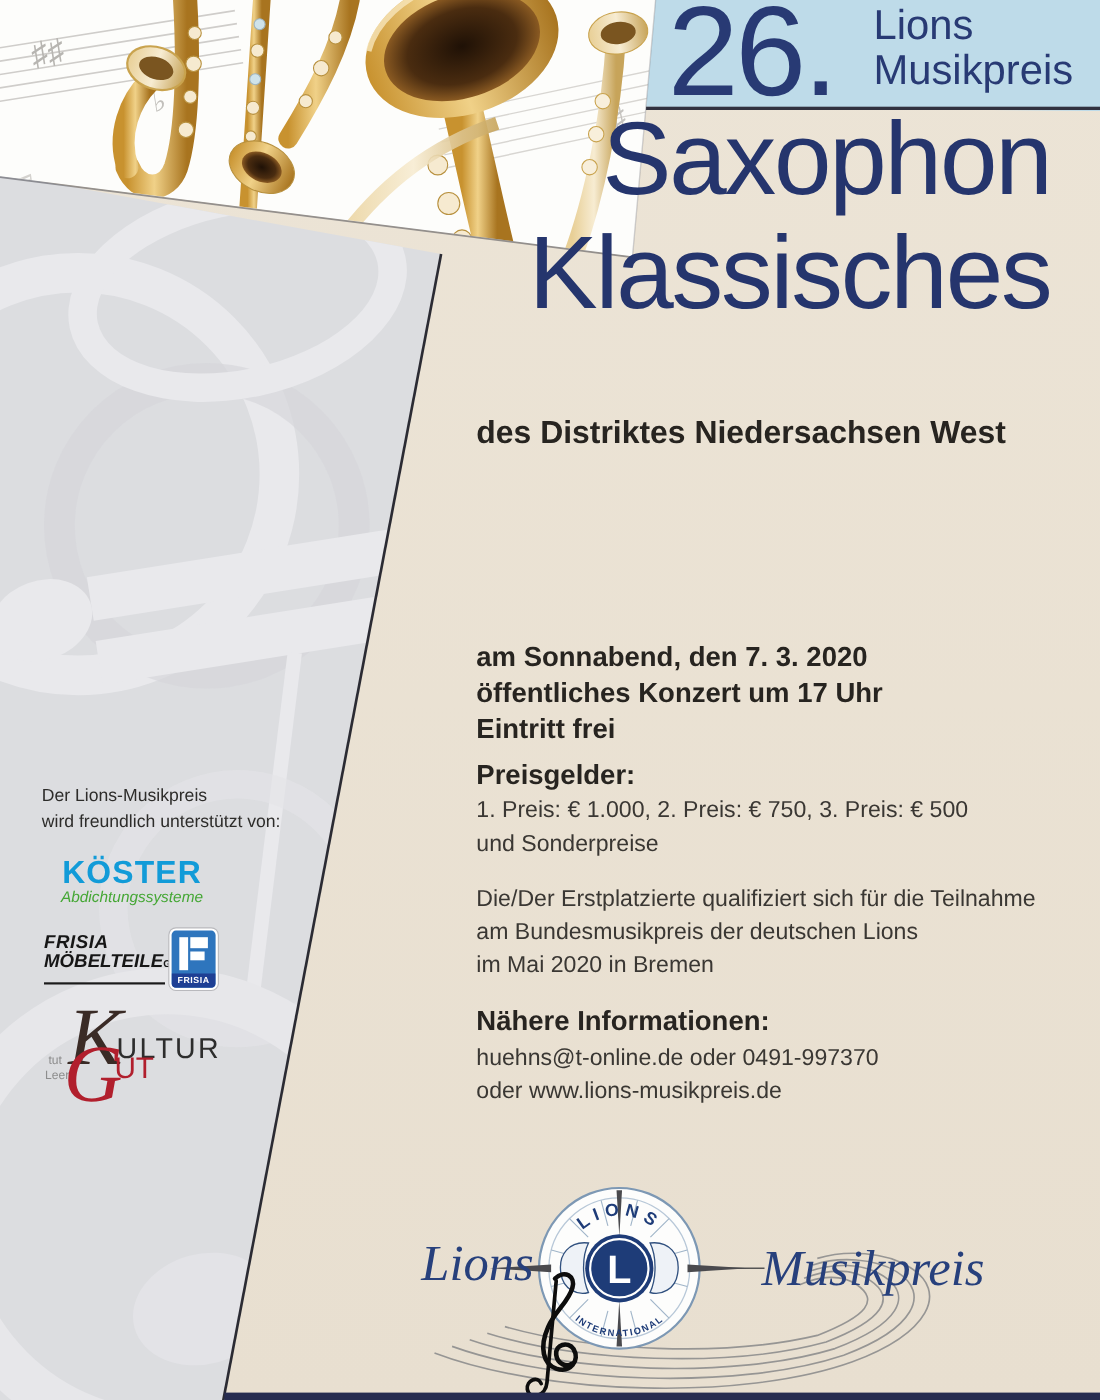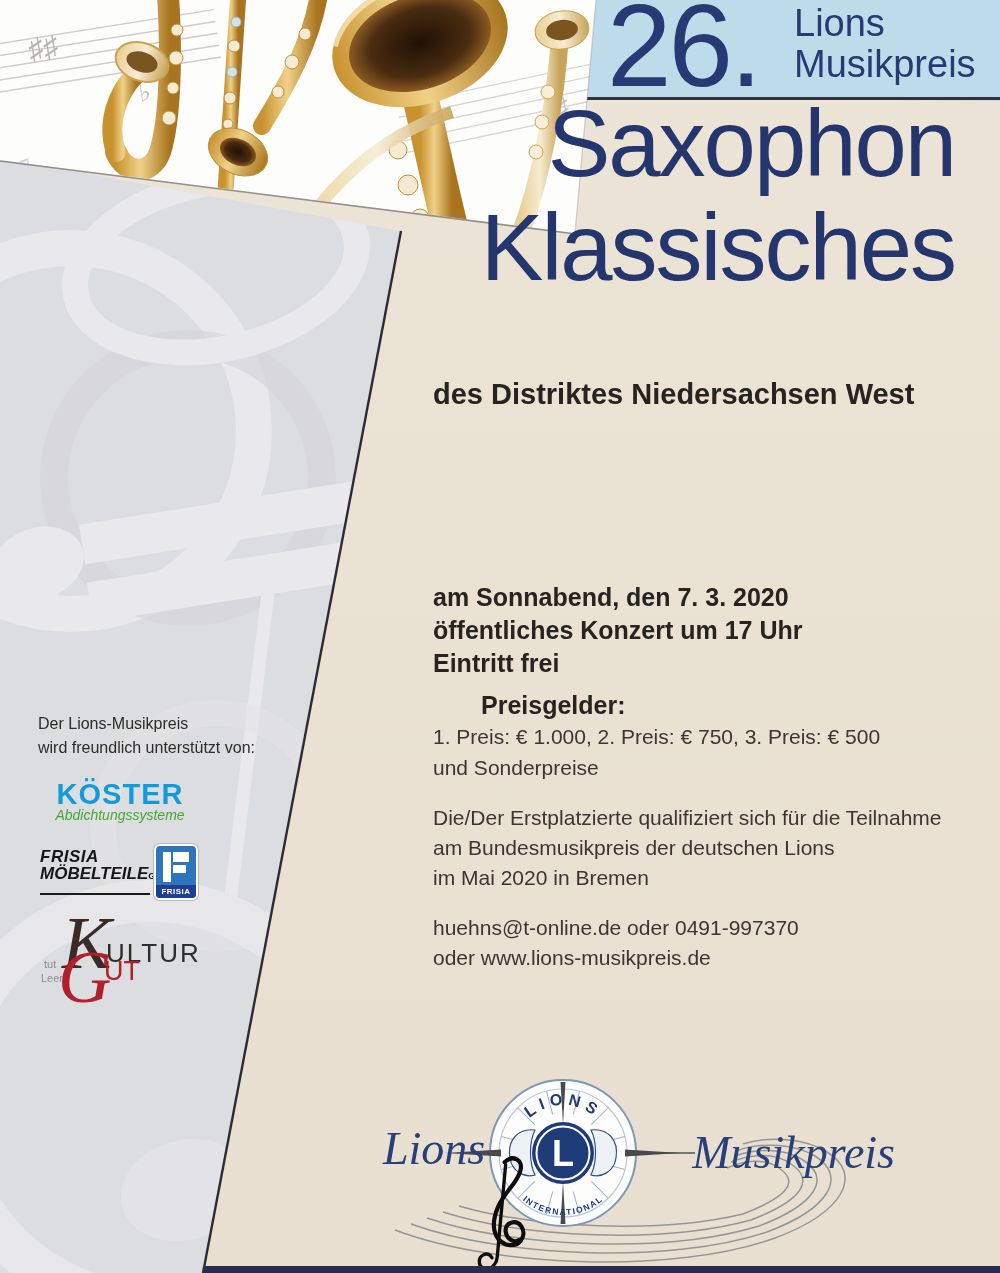"Preisgelder:" .prizes .hd { margin-left: 48px -> none }
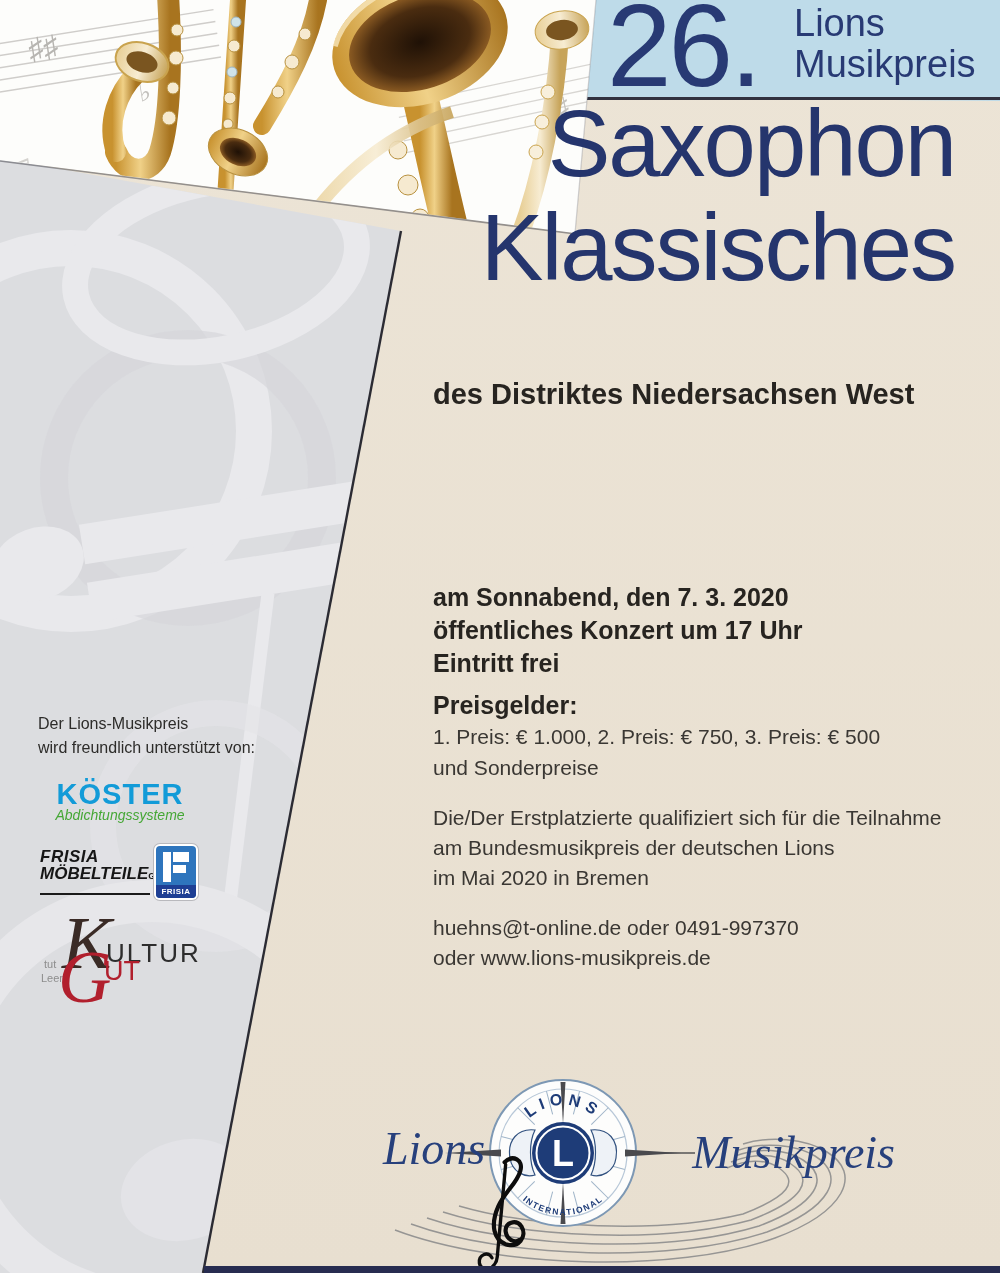"Nähere Informationen:" span.line { html: none -> <span>Nähere Informationen:</span> }
